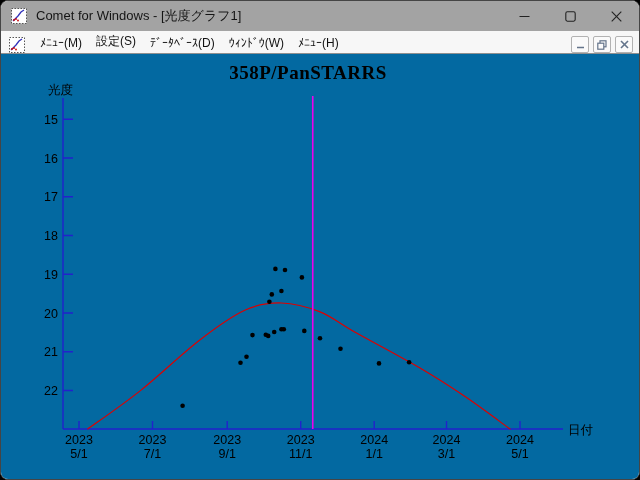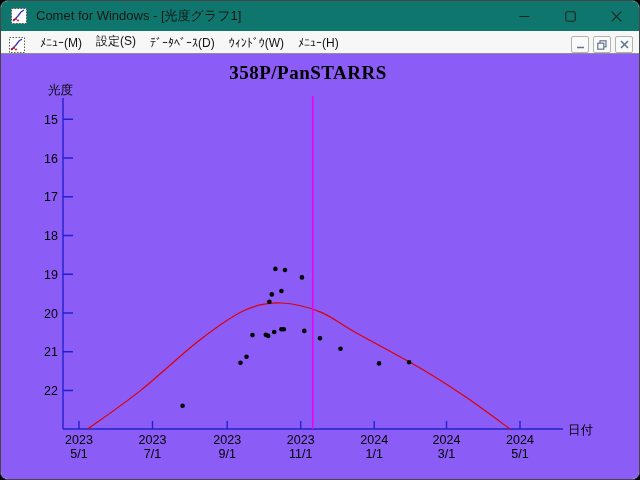"Comet for Windows - [光度グラフ1]" .titlebar { background: #0f766e -> #a3a3a3 }
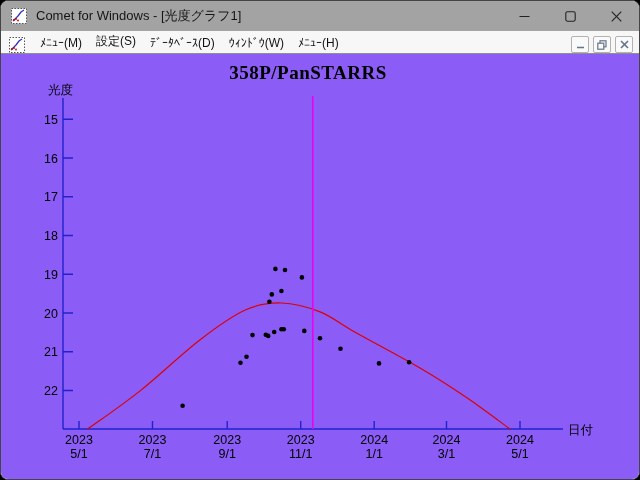"358P/PanSTARRS" .client { background: #8b5cf6 -> #0369a1 }
